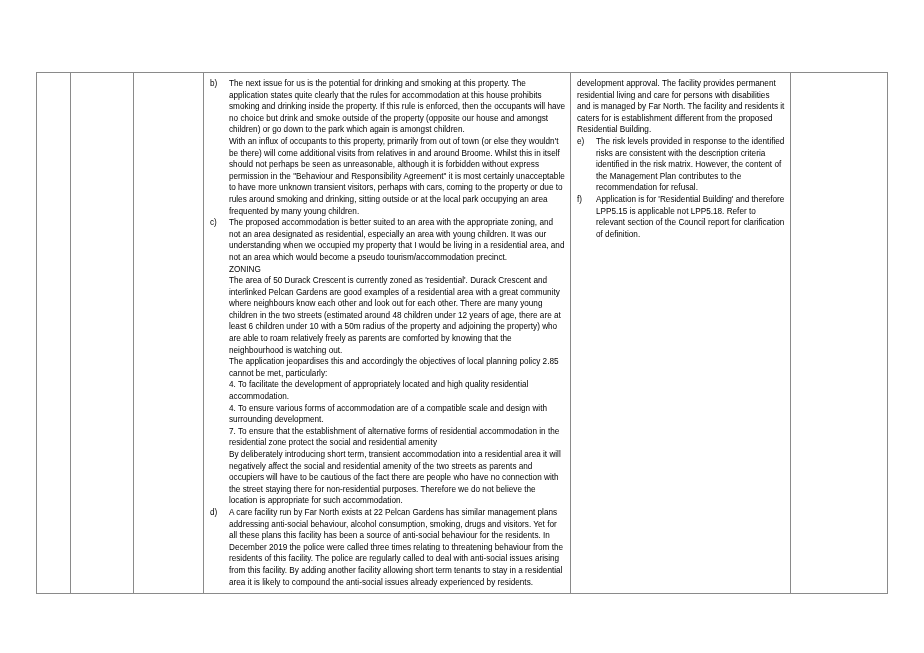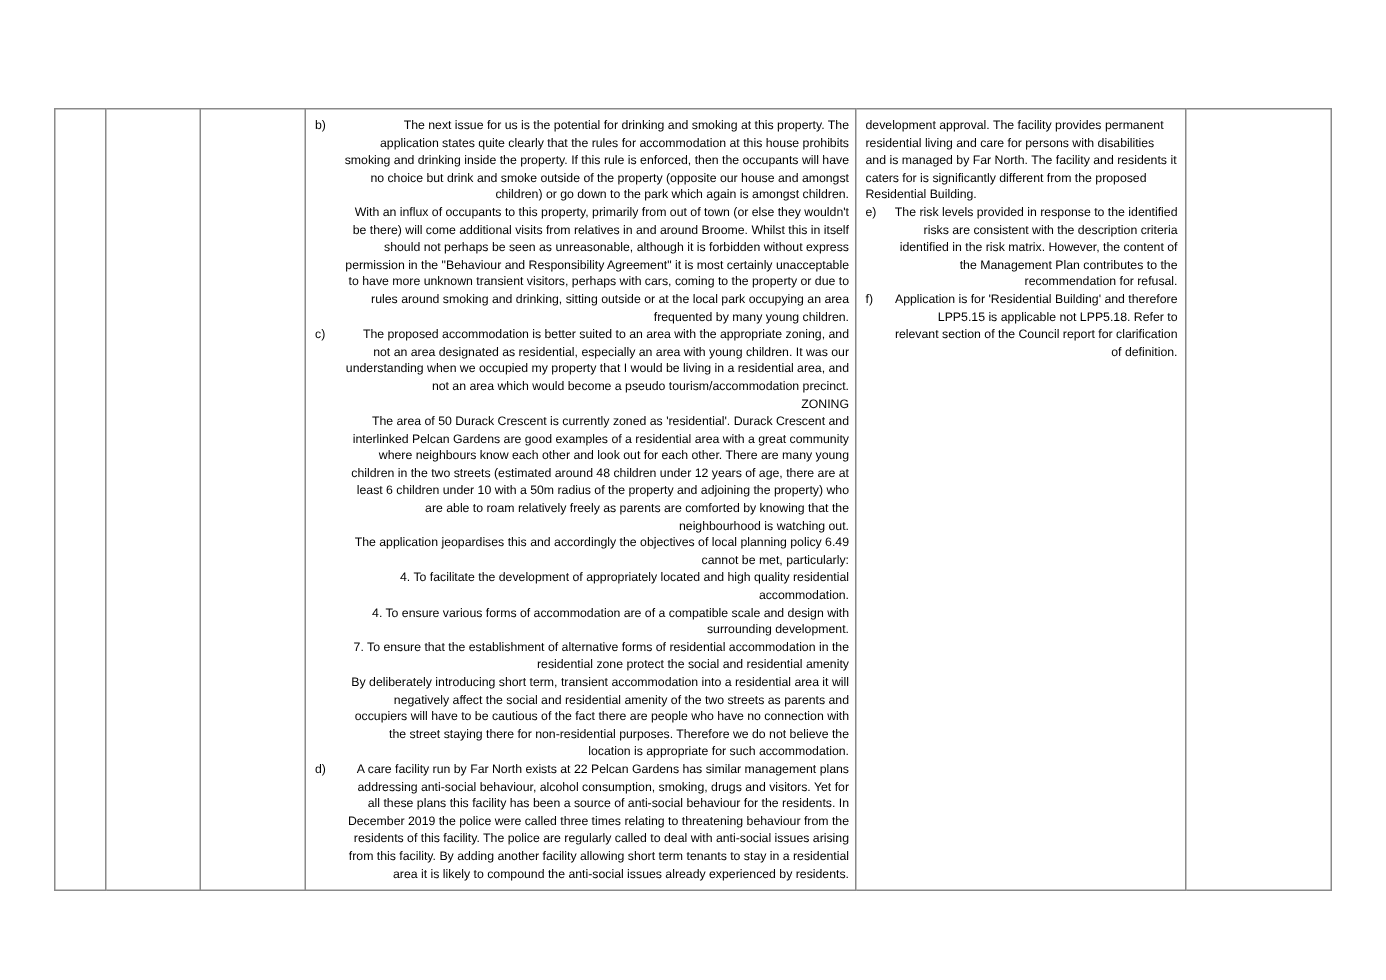"The next issue for us" .para { text-align: right -> left }
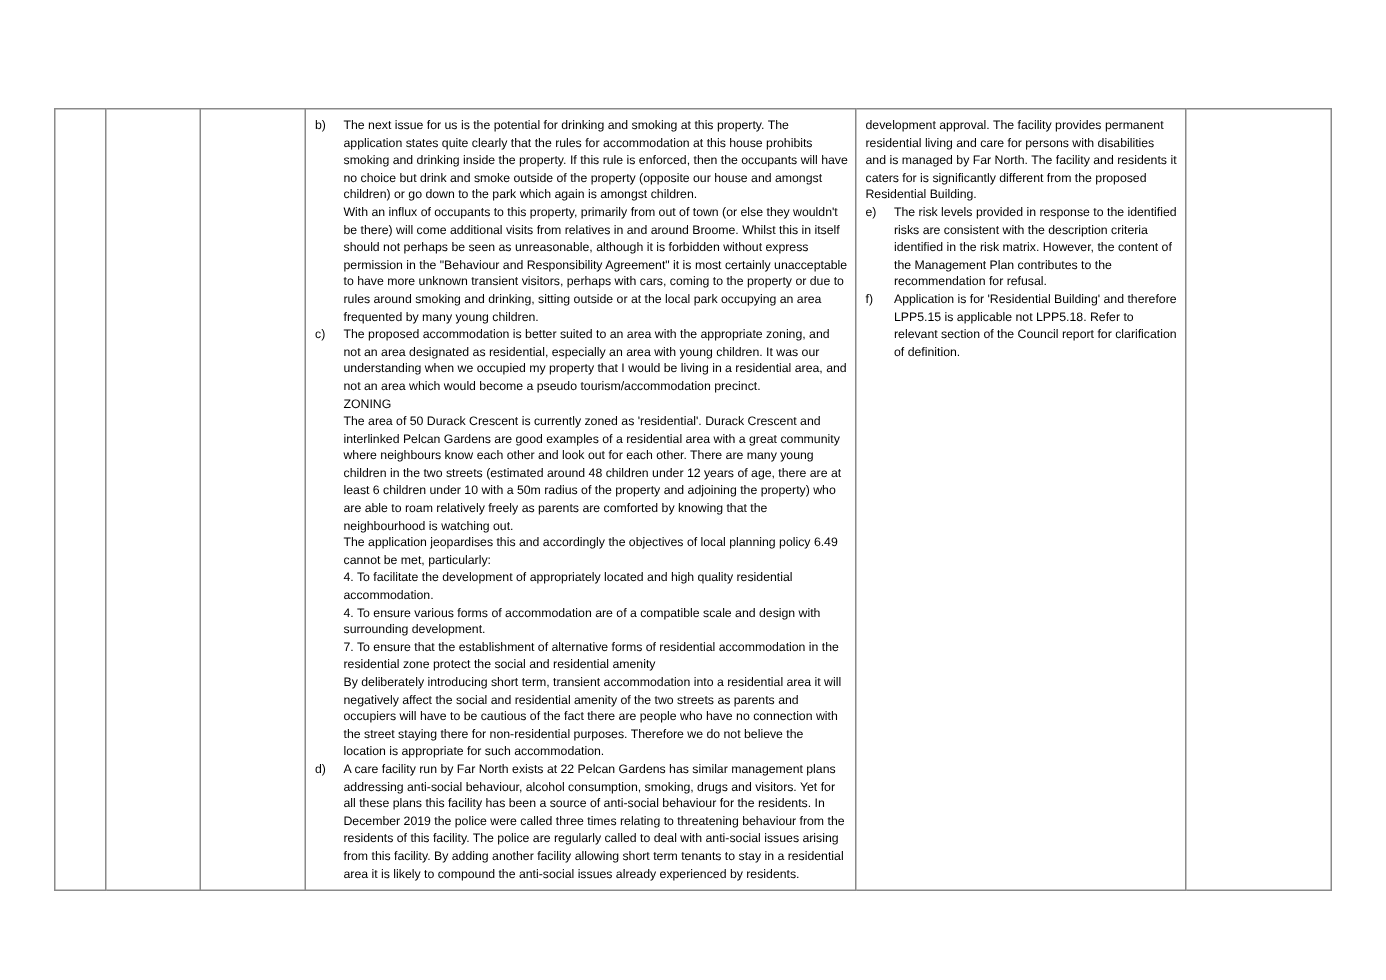"development approval. The facility" p.lead-para { text: significantly -> establishment }
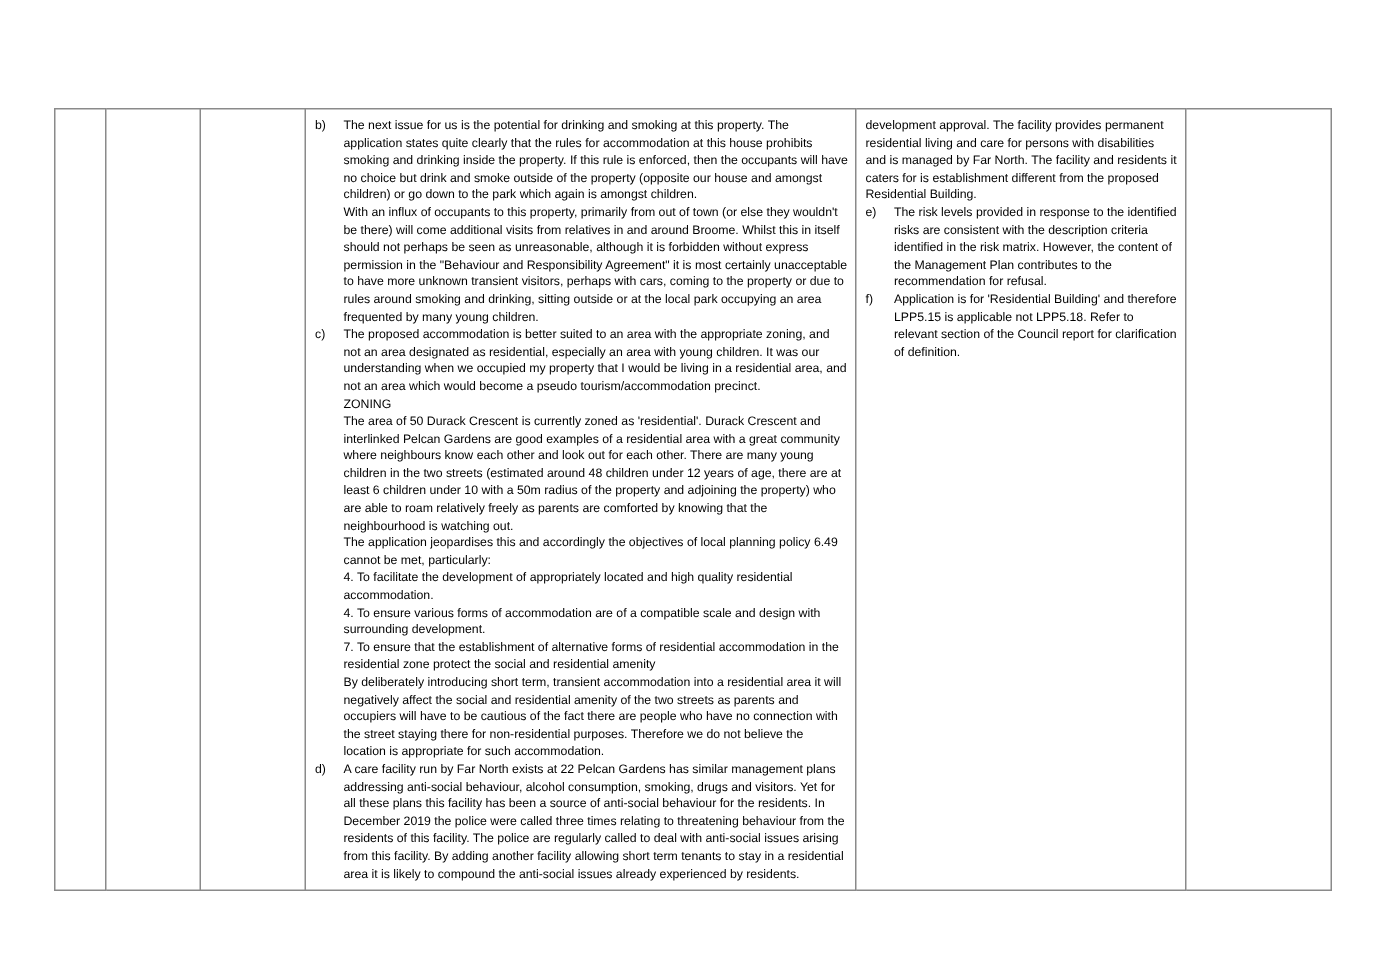"The application jeopardises this and" p.para { text: 6.49 -> 2.85 }
